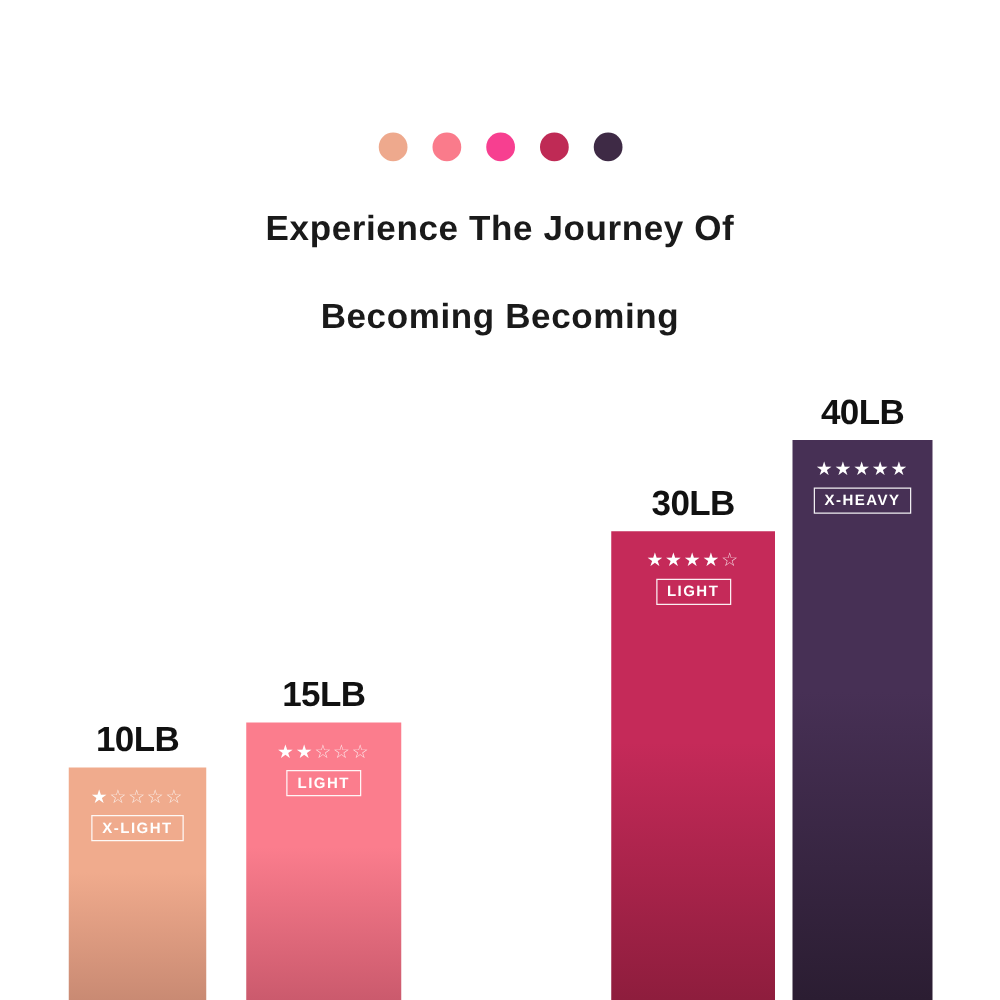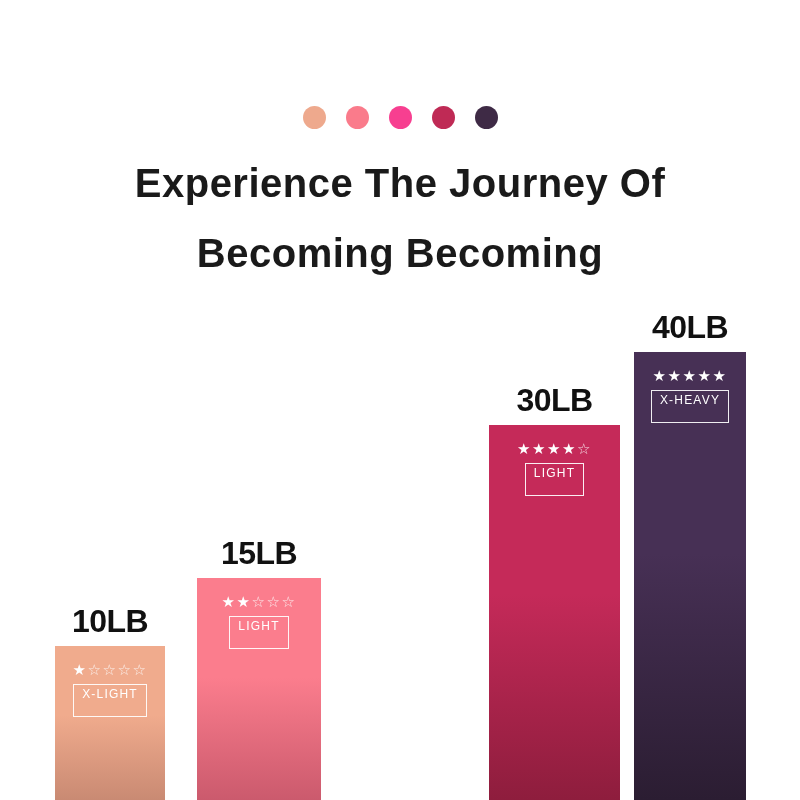"Experience The Journey Of" #headline { font-size: 40px -> 28px }
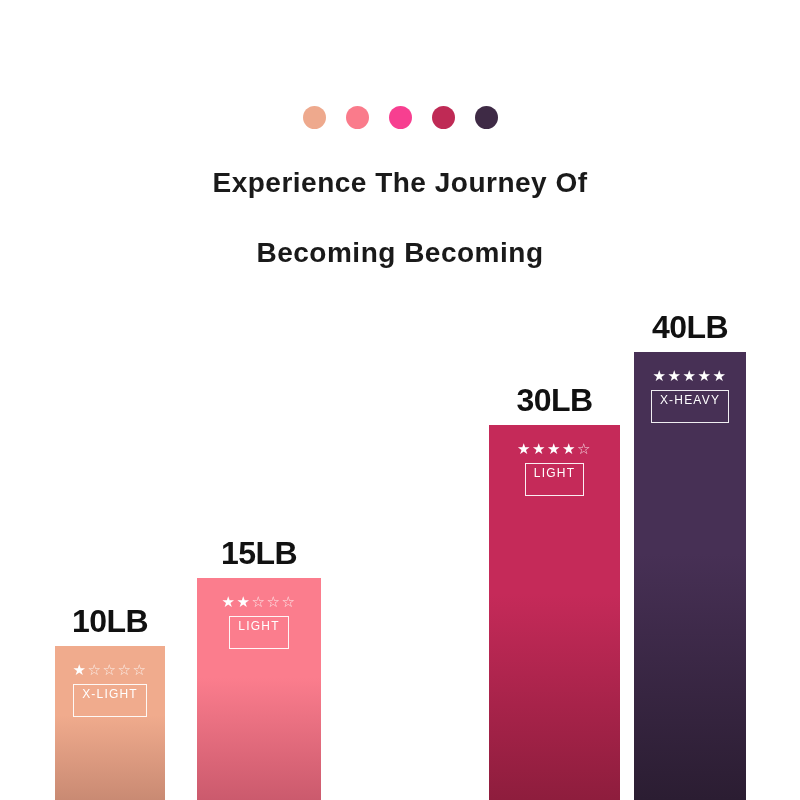"40LB" .bar-weight { font-size: 32px -> 28px }
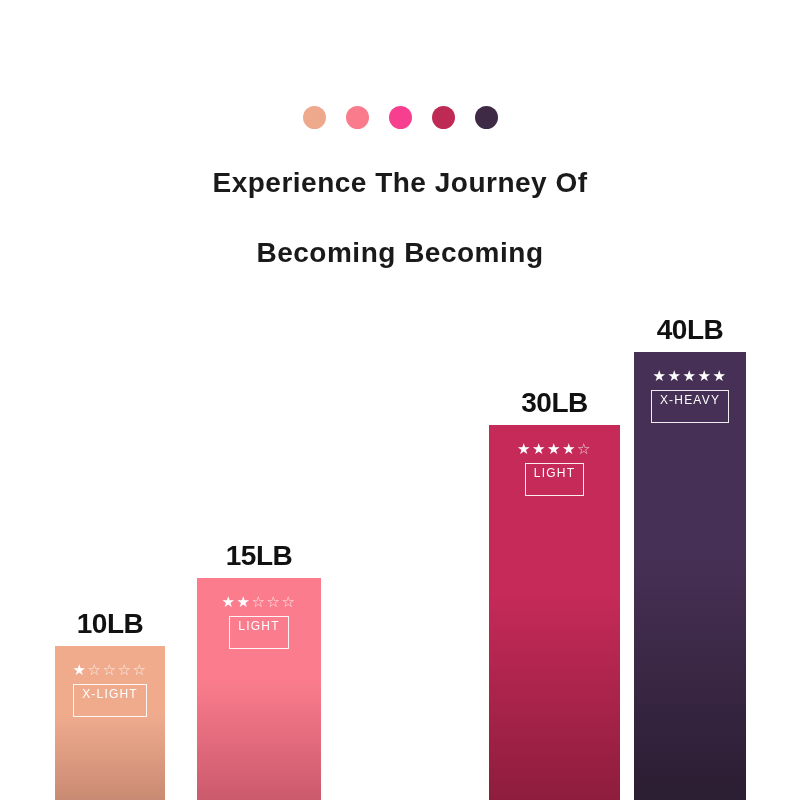"X-HEAVY" .badge { font-weight: 400 -> 700; padding: 3px 8px 16px 8px -> 3px 8px 4px 8px }
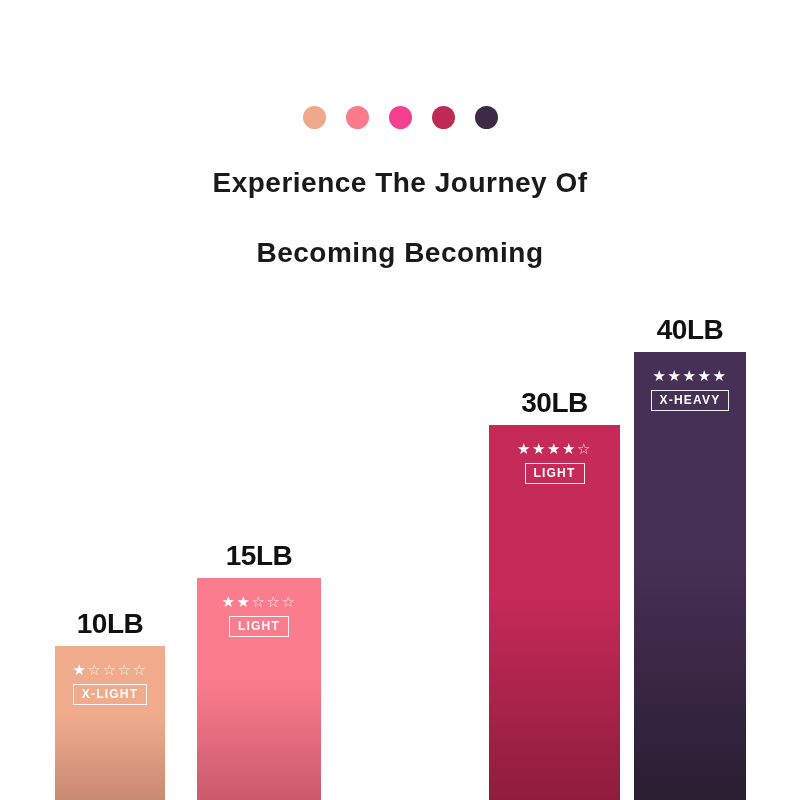"10LB" div.bar-group { height: 154px -> 186px }
